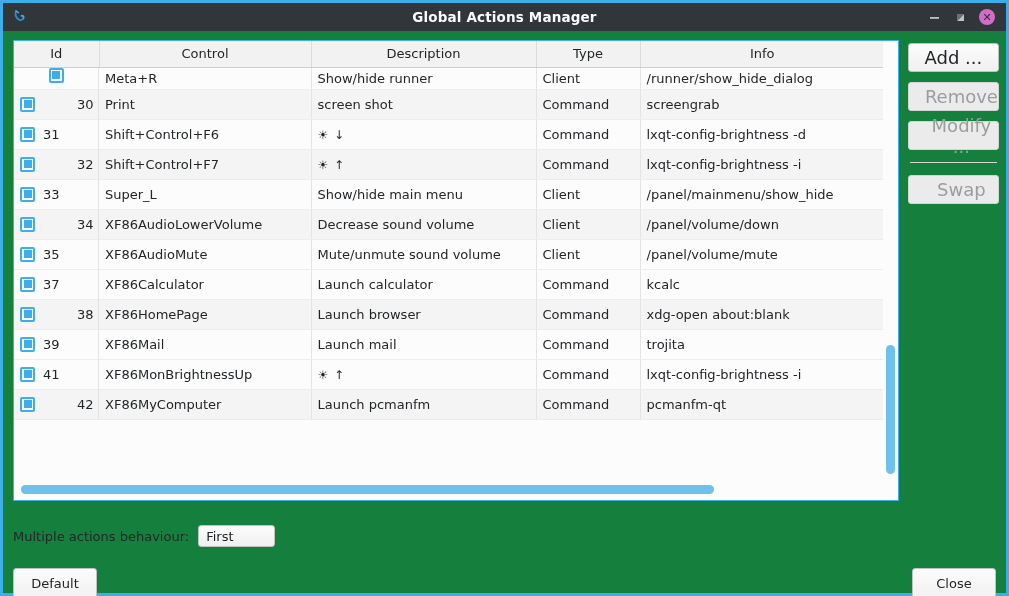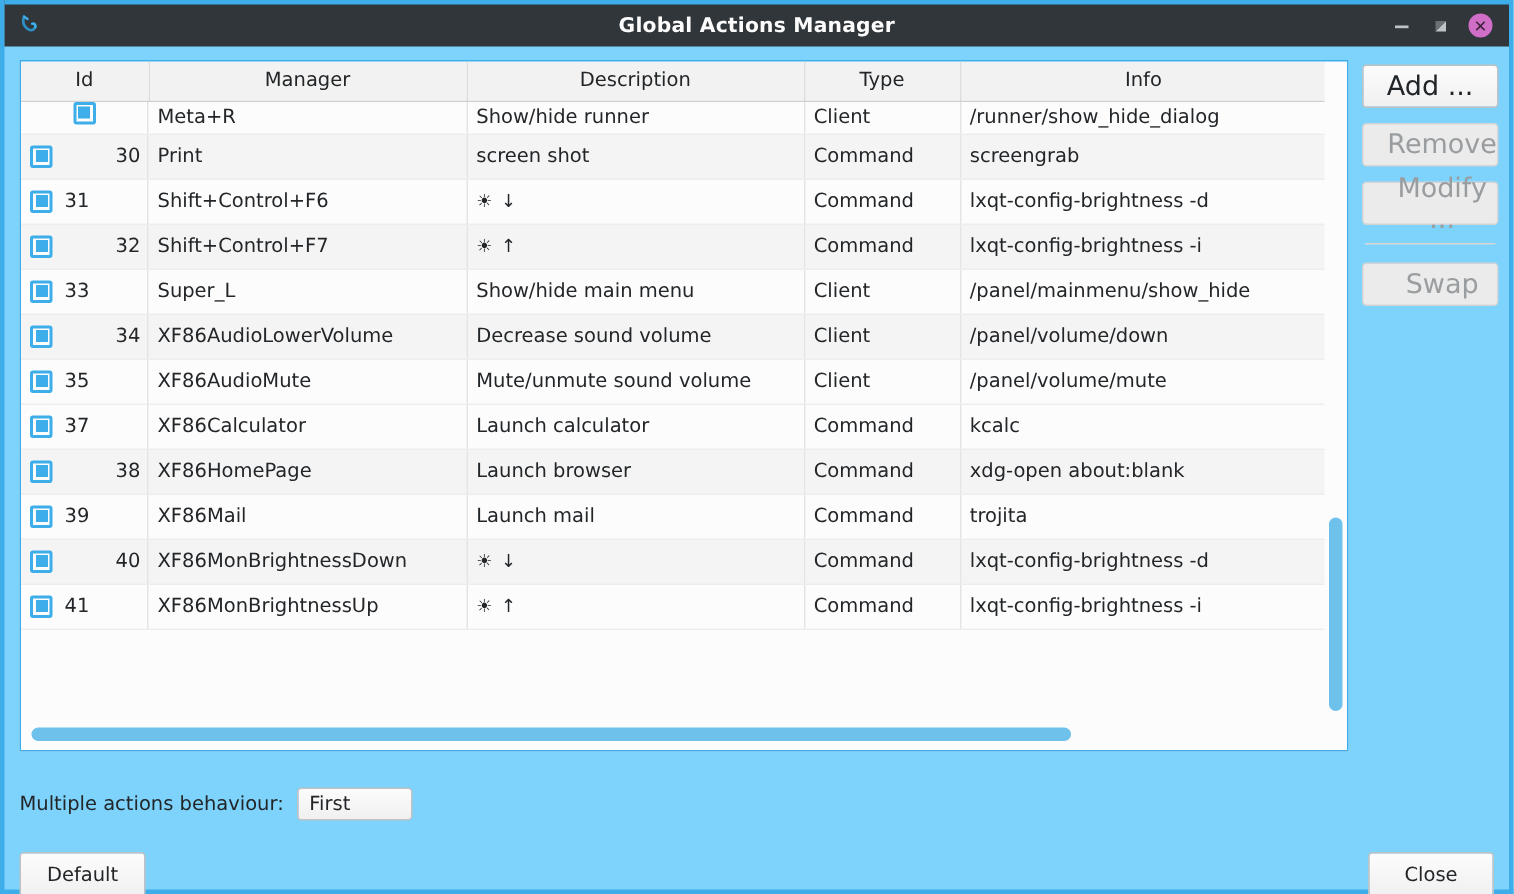"Global Actions Manager" .window { background: #7dd3fc -> #15803d }
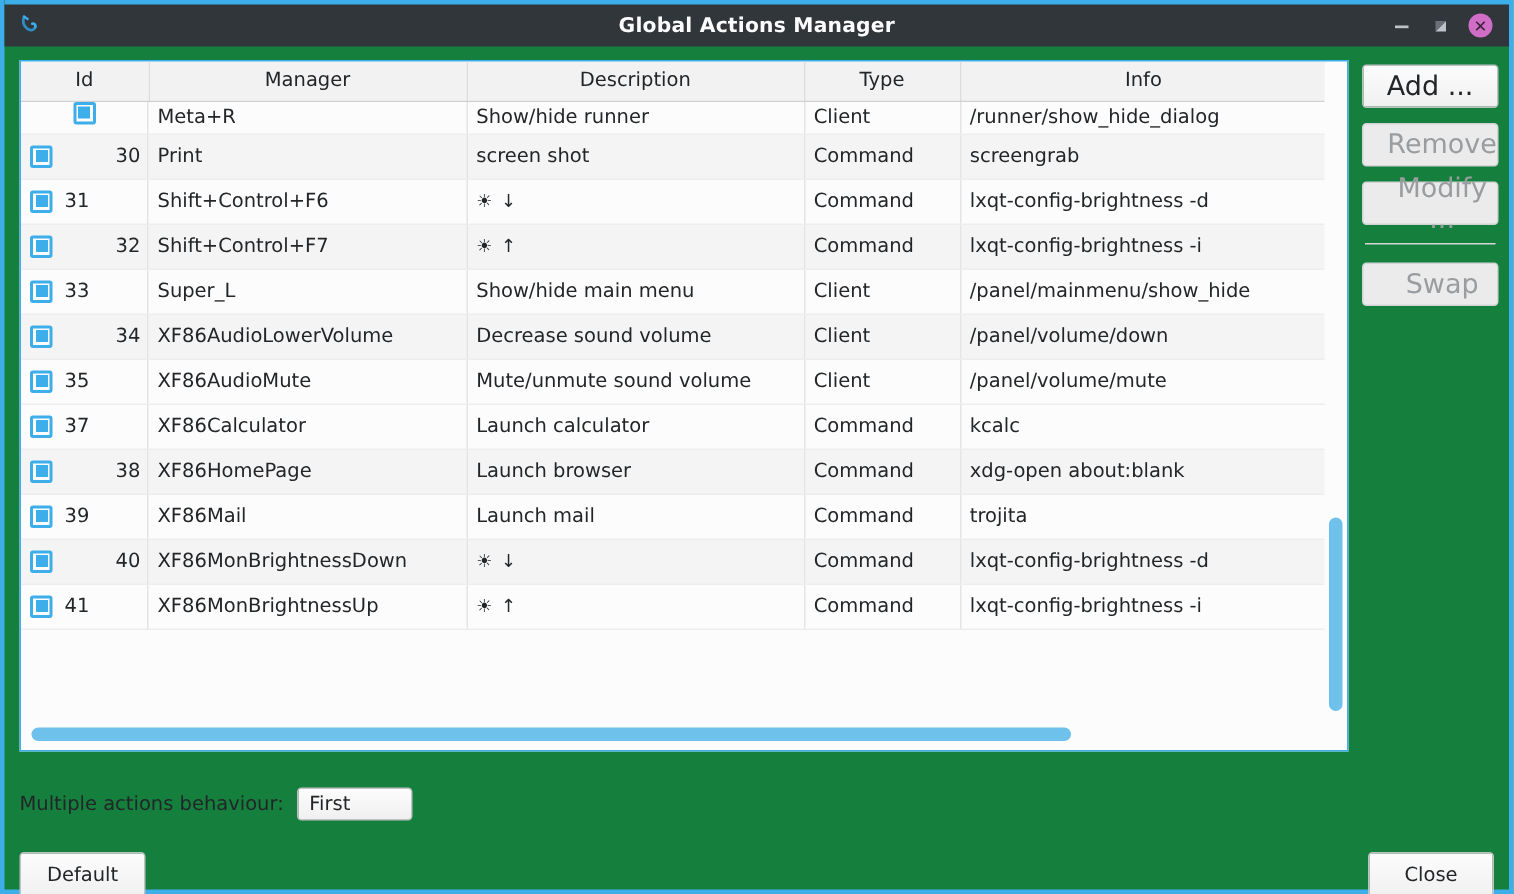"Manager" th.col-sc { text: Manager -> Control }
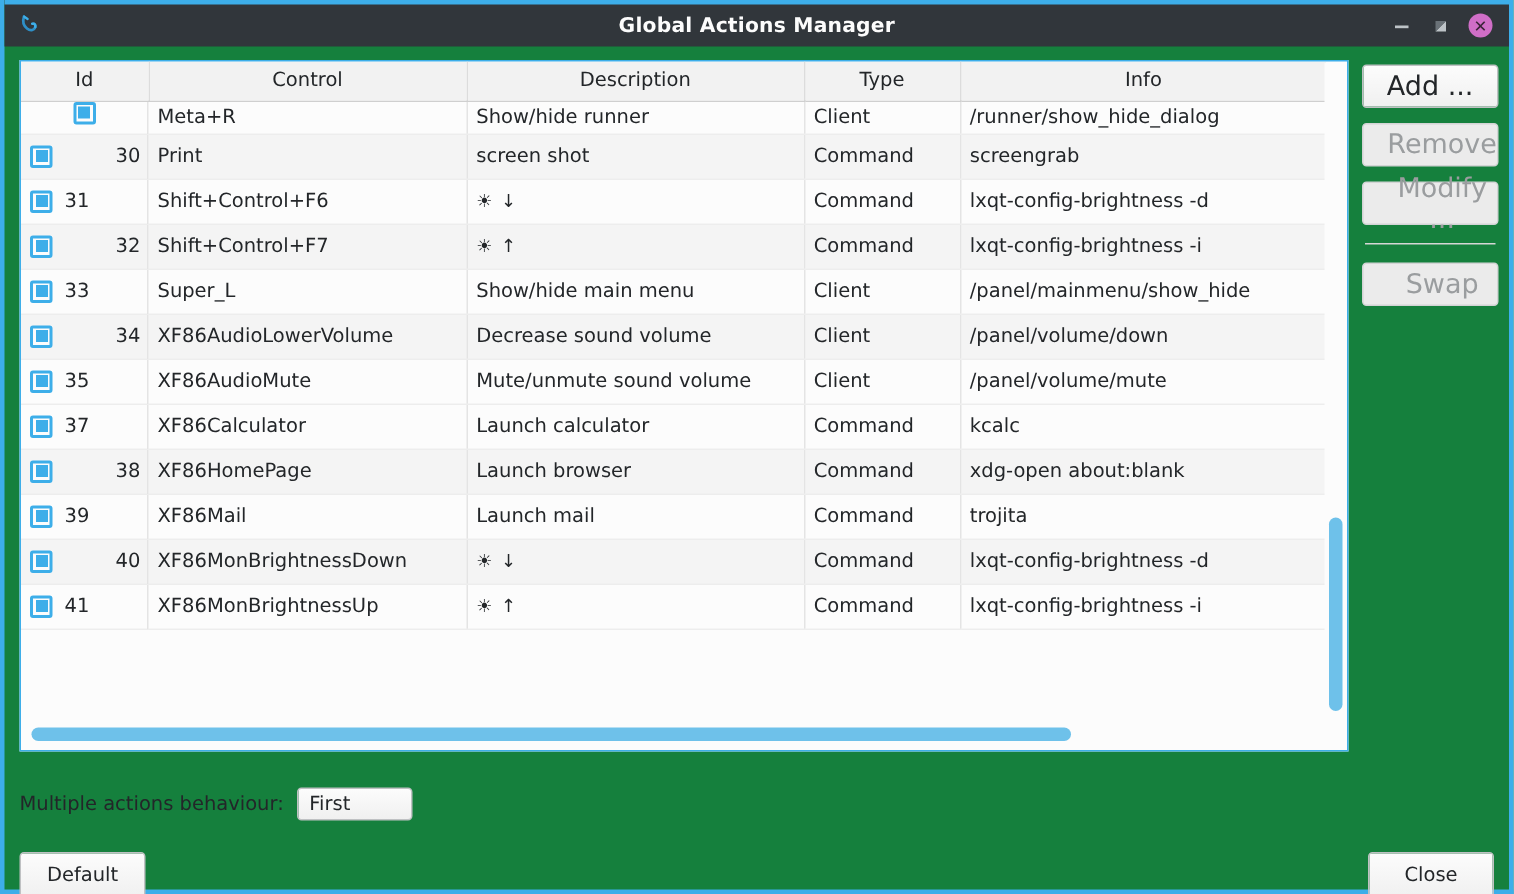"40" tr.alt { html: <tr> <td> <span> <i></i> </span> <span>40</span> </td> <td>XF86MonBrightnessDown</td> <td><span>☀ ↓</span></td> <td>Command</td> <td>lxqt-config-brightness -d</td> </tr> -> none }
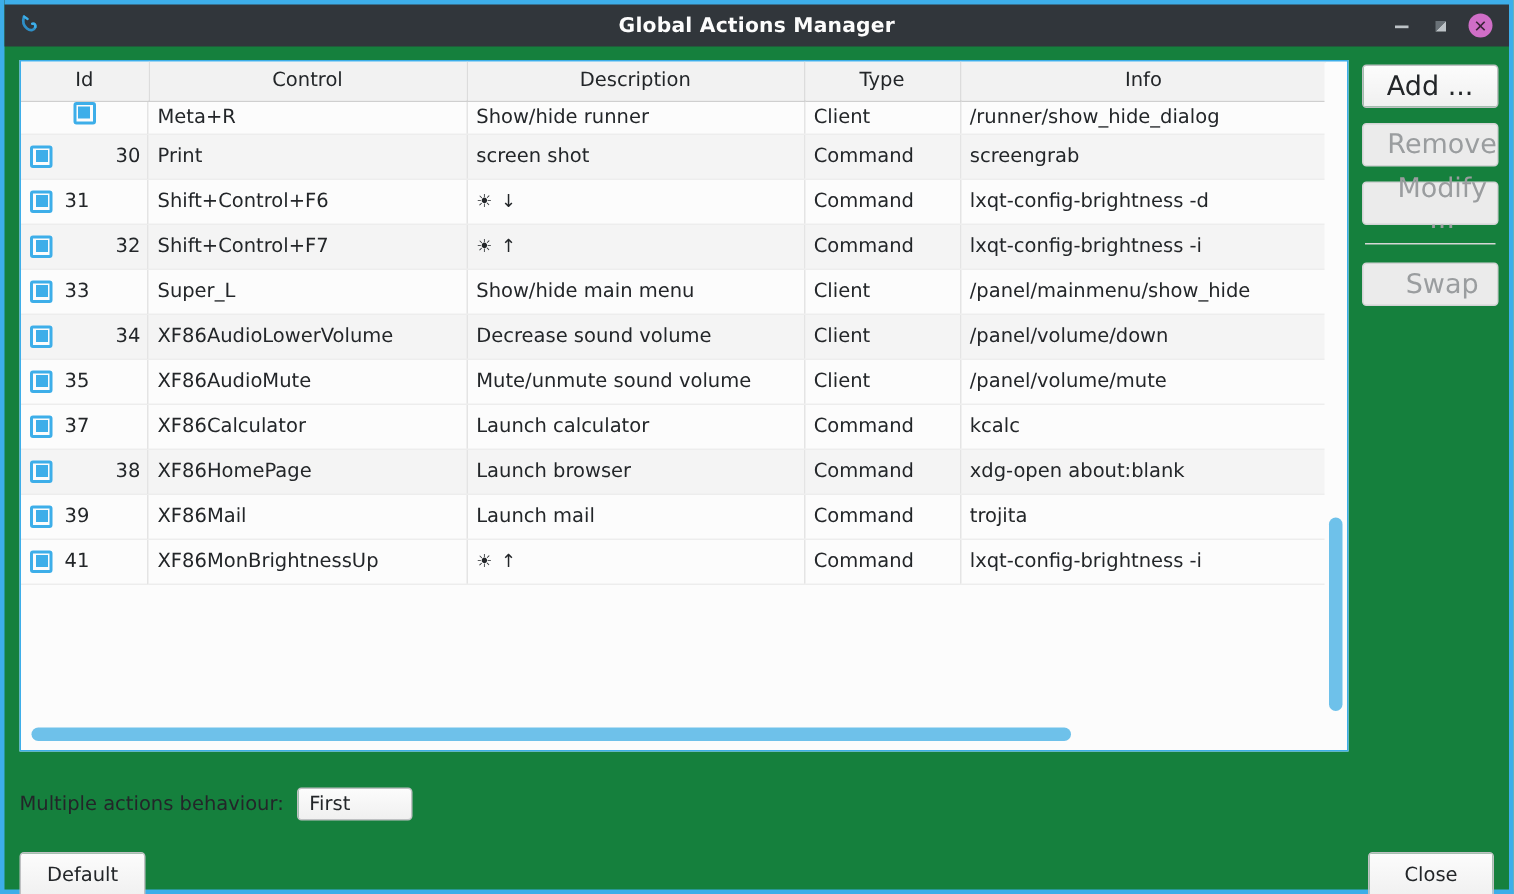"42" tr.alt { html: none -> <tr> <td> <span> <i></i> </span> <span>42</span> </td> <td>XF86MyComputer</td> <td>Launch pcmanfm</td> <td>Command</td> <td>pcmanfm-qt</td> </tr> }
